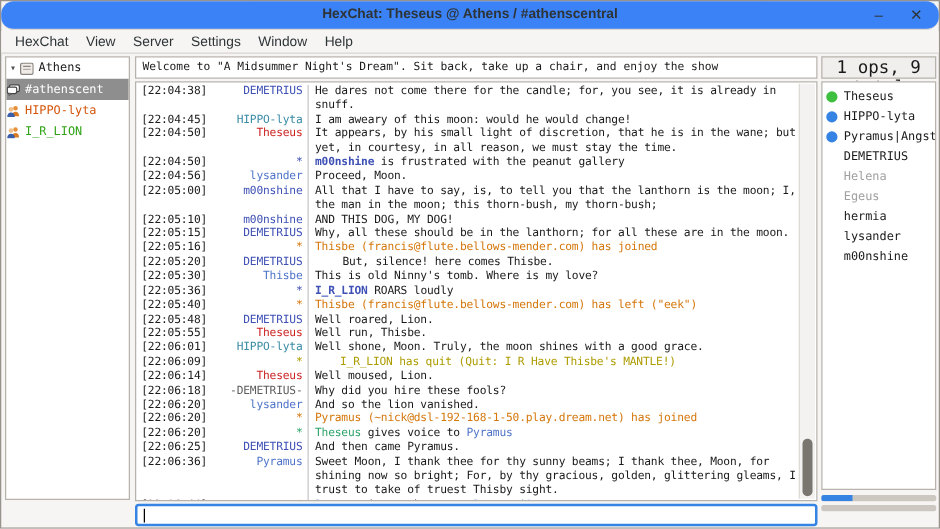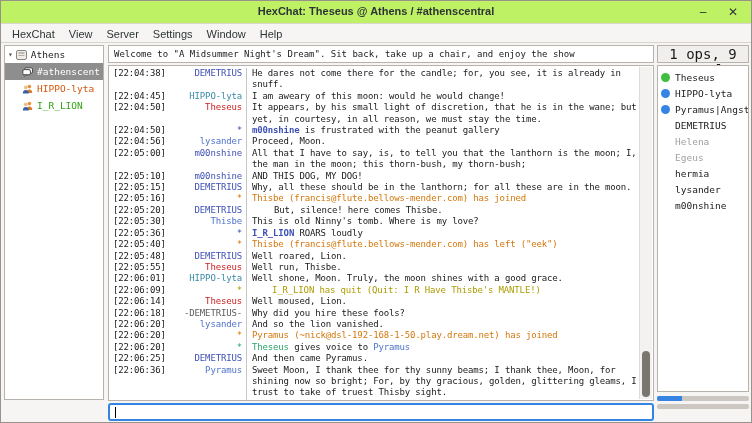"HexChat: Theseus @ Athens /" .titlebar { background: #bef264 -> #3b82f6; border-radius: none -> 10px }
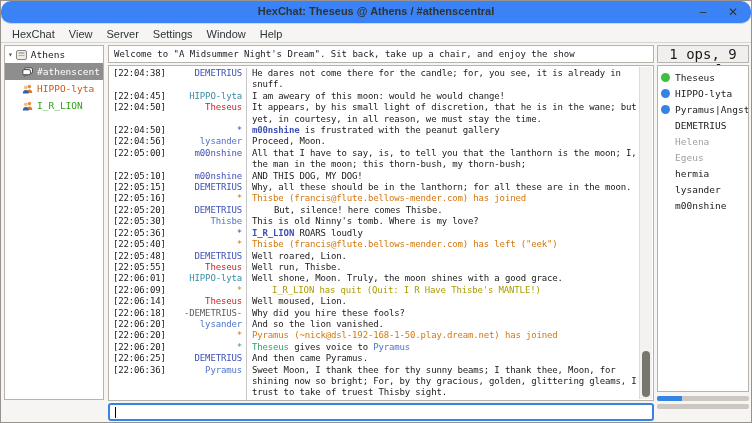"#athenscent" .tree-child { padding-left: 17px -> none }
